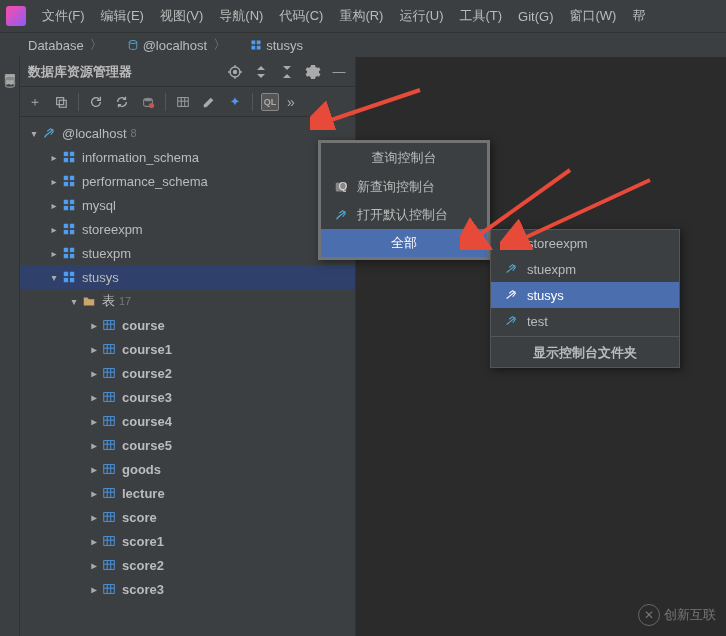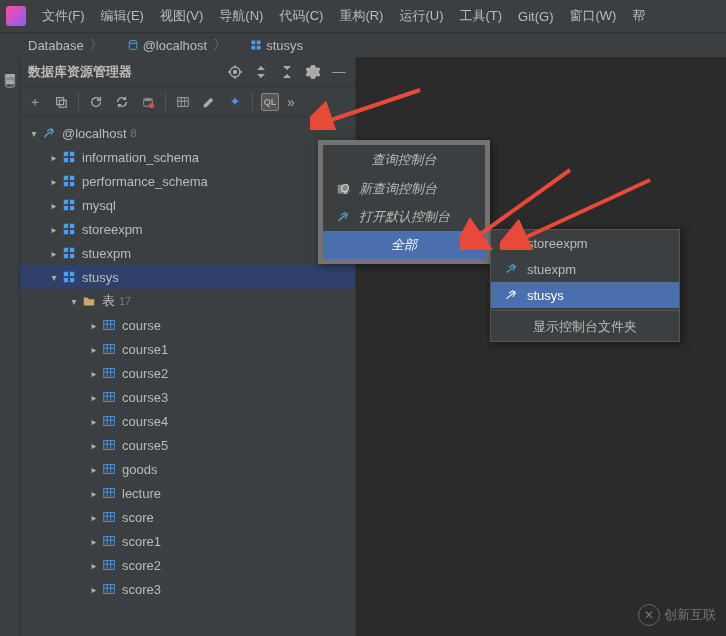"查询控制台" .context-menu { border: 5px solid #737373 -> 3px solid #737373; font-style: italic -> none }
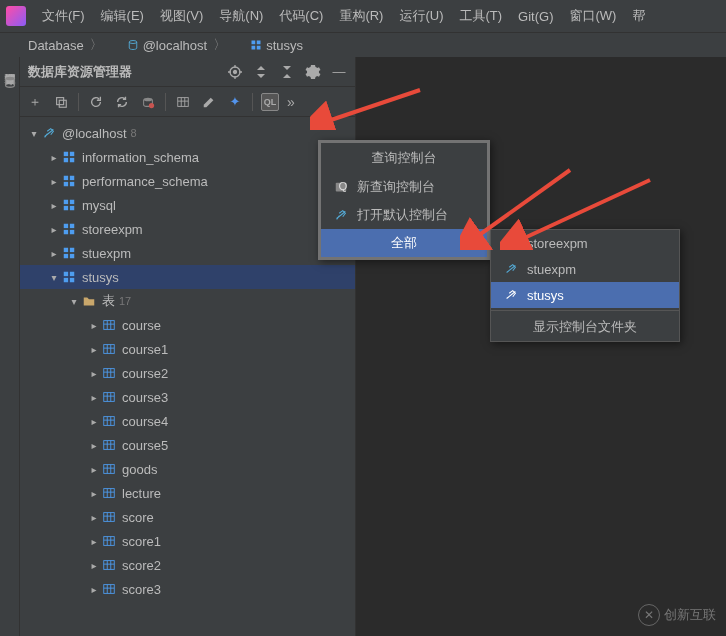"course" .ind-3 { font-weight: none -> bold }
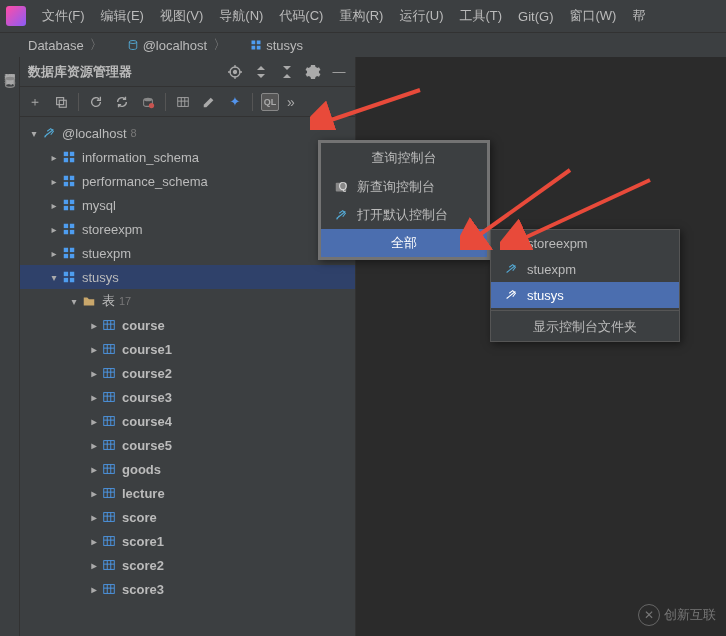"test" div.sub-item { html: none -> <div> <span> <svg> <path></path> </svg> </span> <span>test</span> </div> }
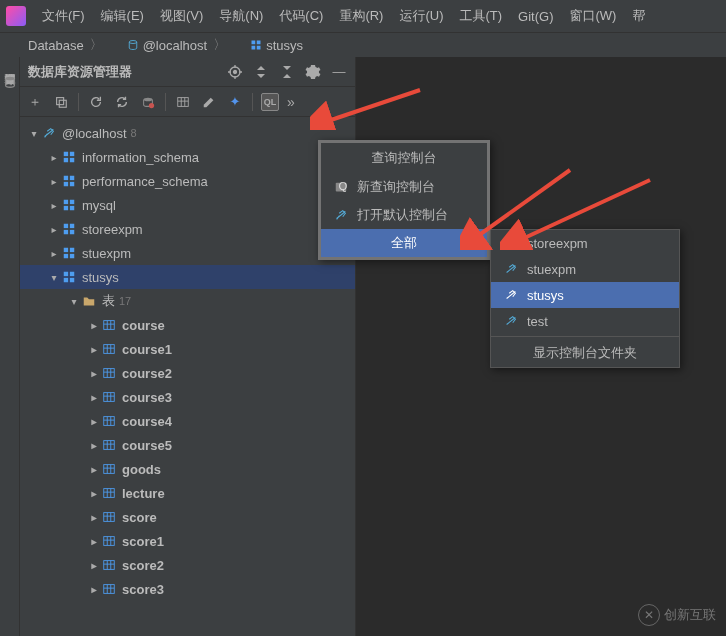"显示控制台文件夹" div.sub-item { font-weight: none -> bold }
